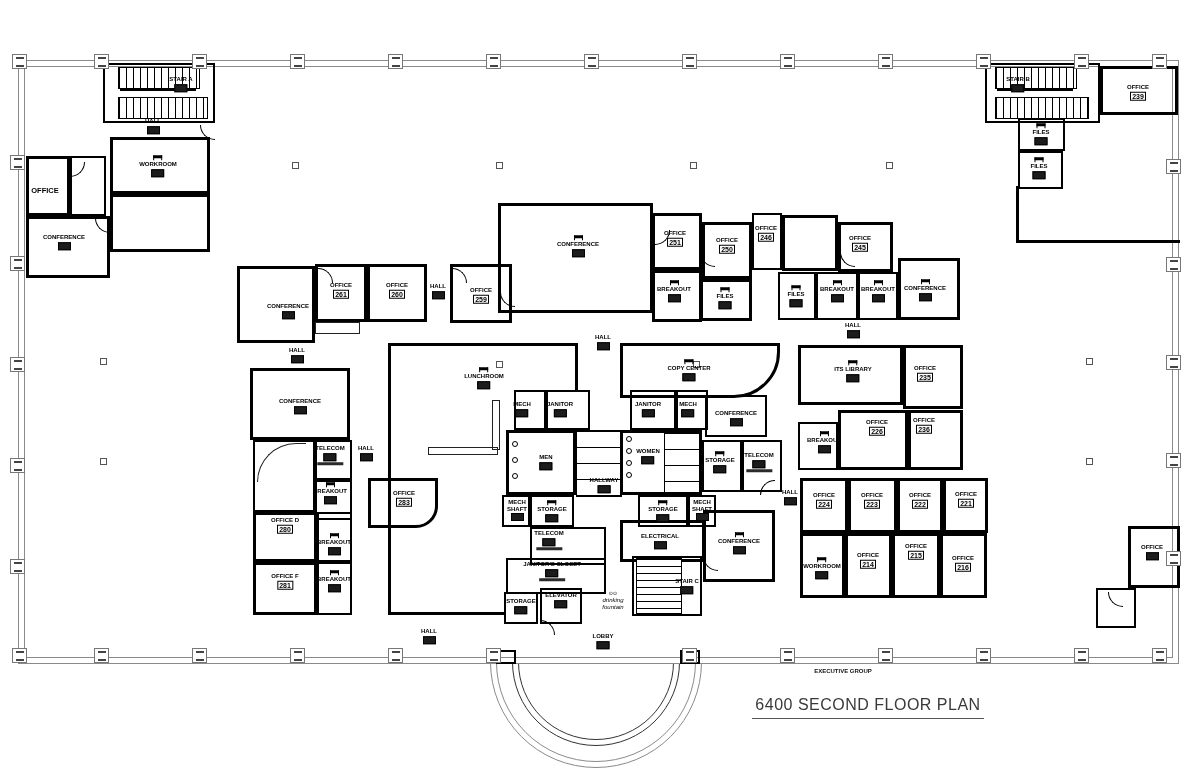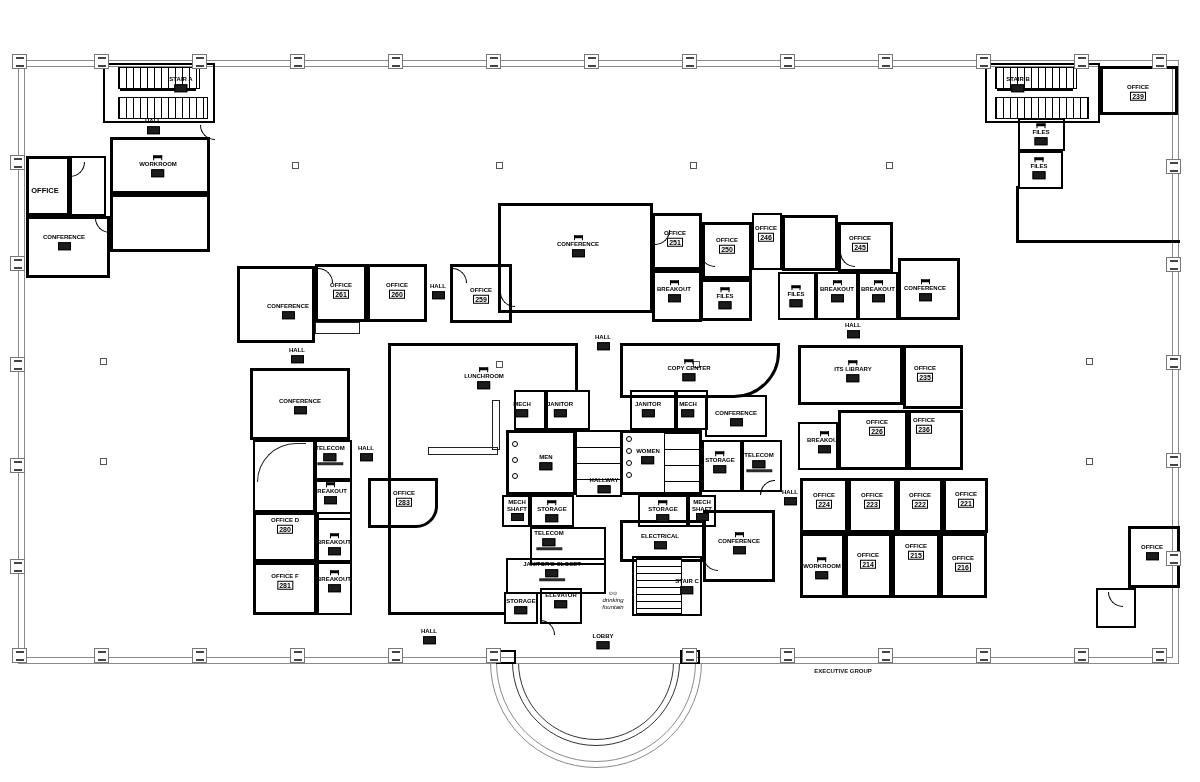"6400 SECOND FLOOR PLAN" div { html: none -> <div>6400 SECOND FLOOR PLAN</div> }
